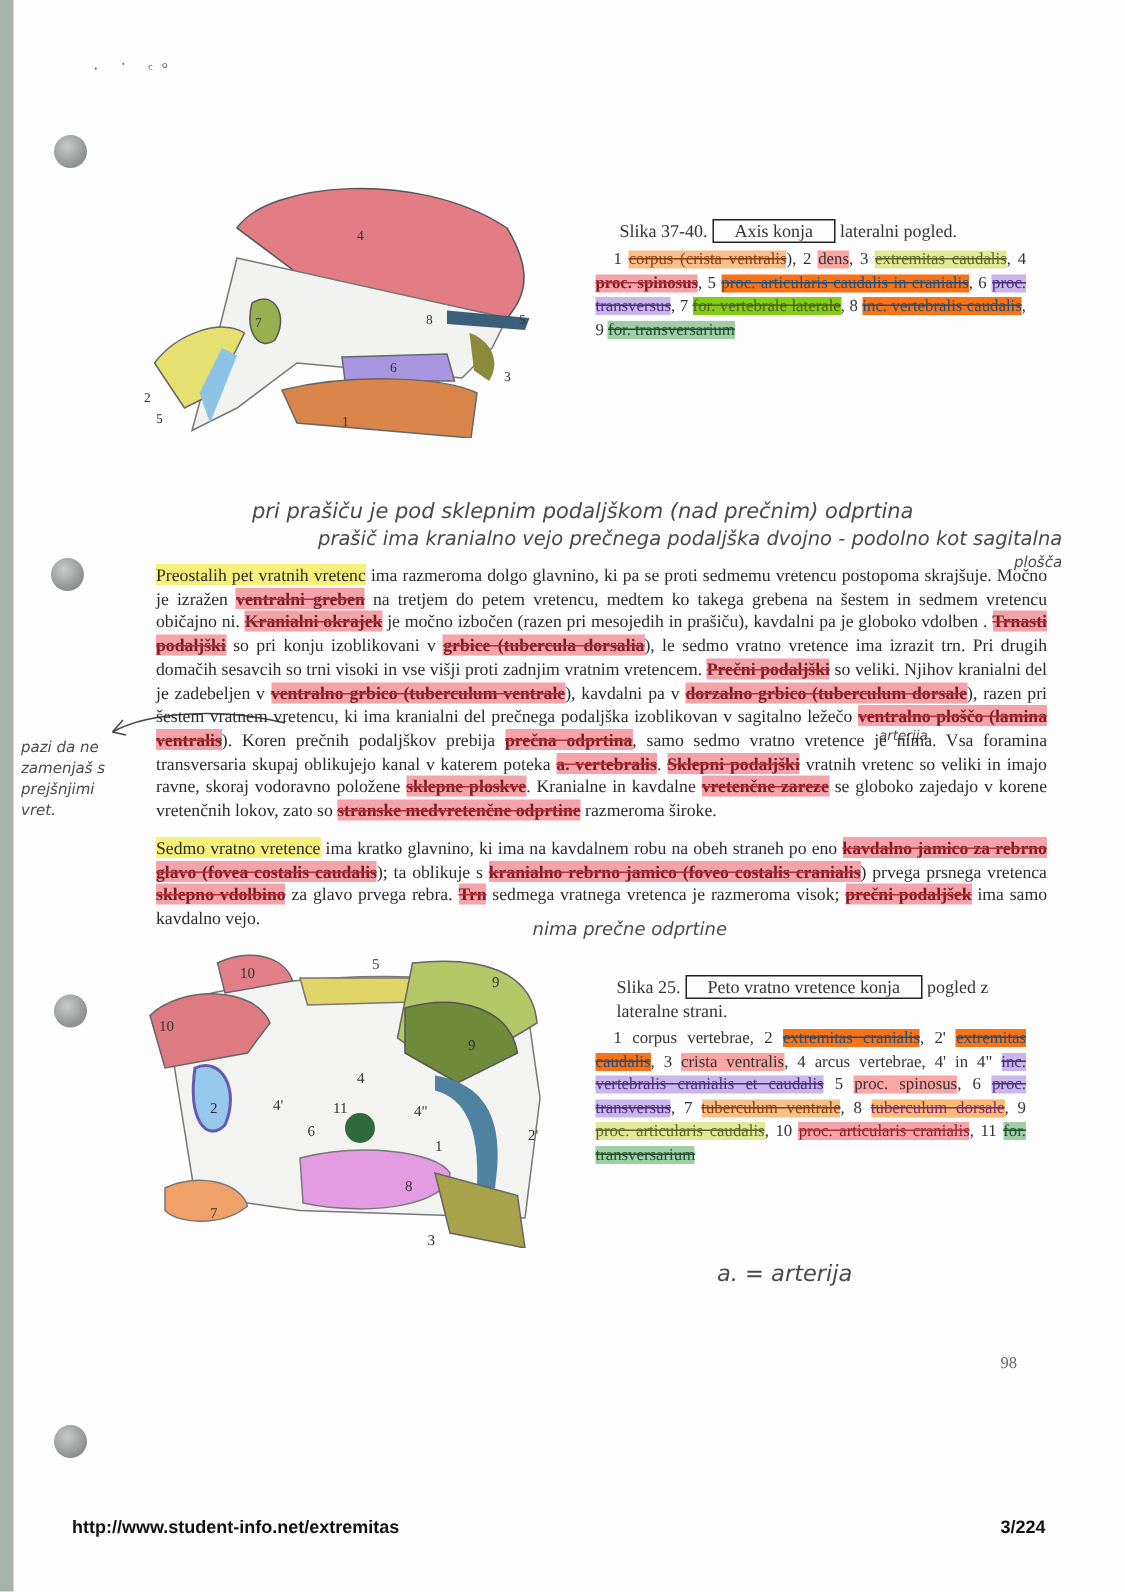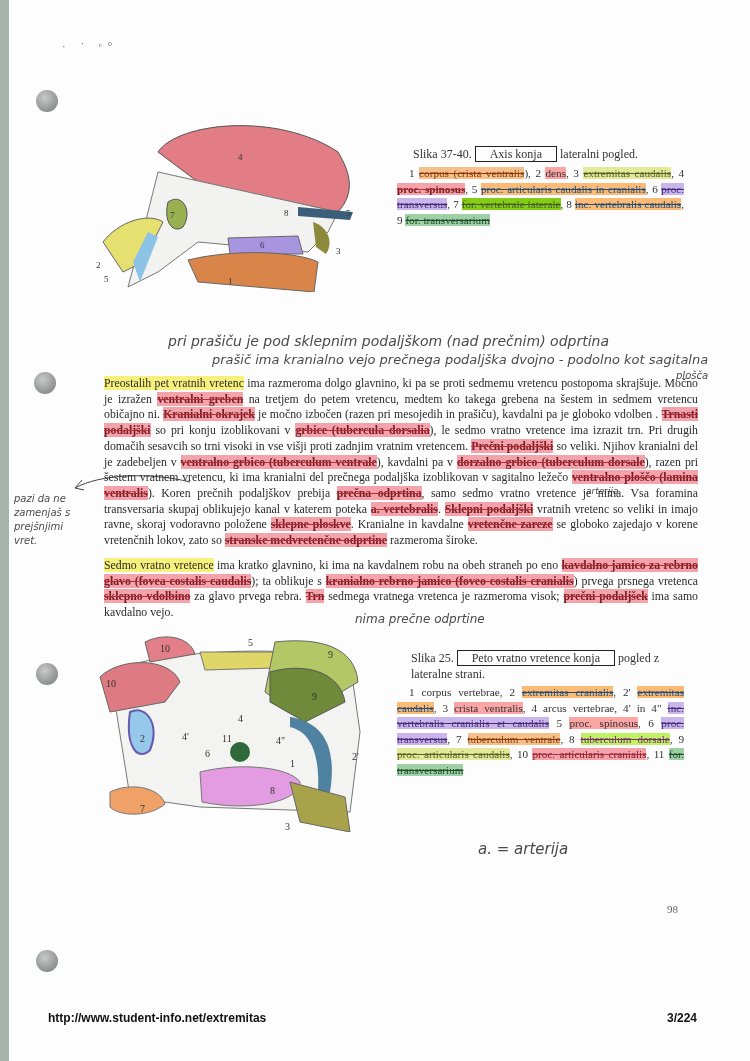"proc. articularis caudalis in cranialis" .hl-b { background: #fdba74 -> #f97316 }
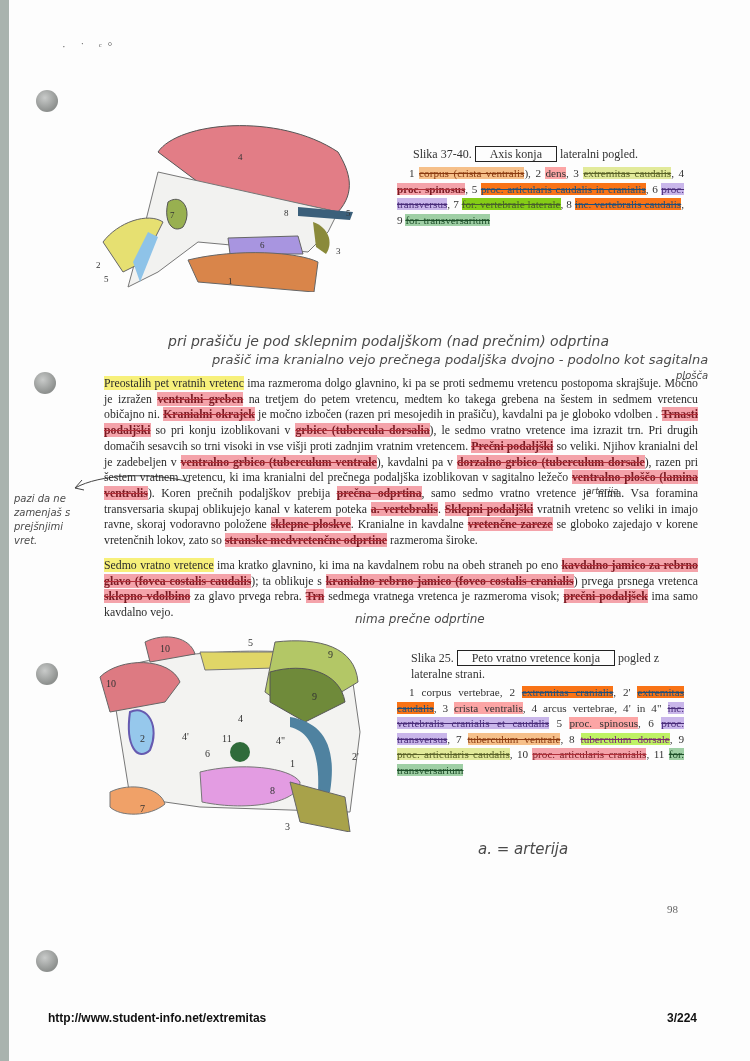"tuberculum dorsale" .hl-m { background: #bef264 -> #fdba74 }
